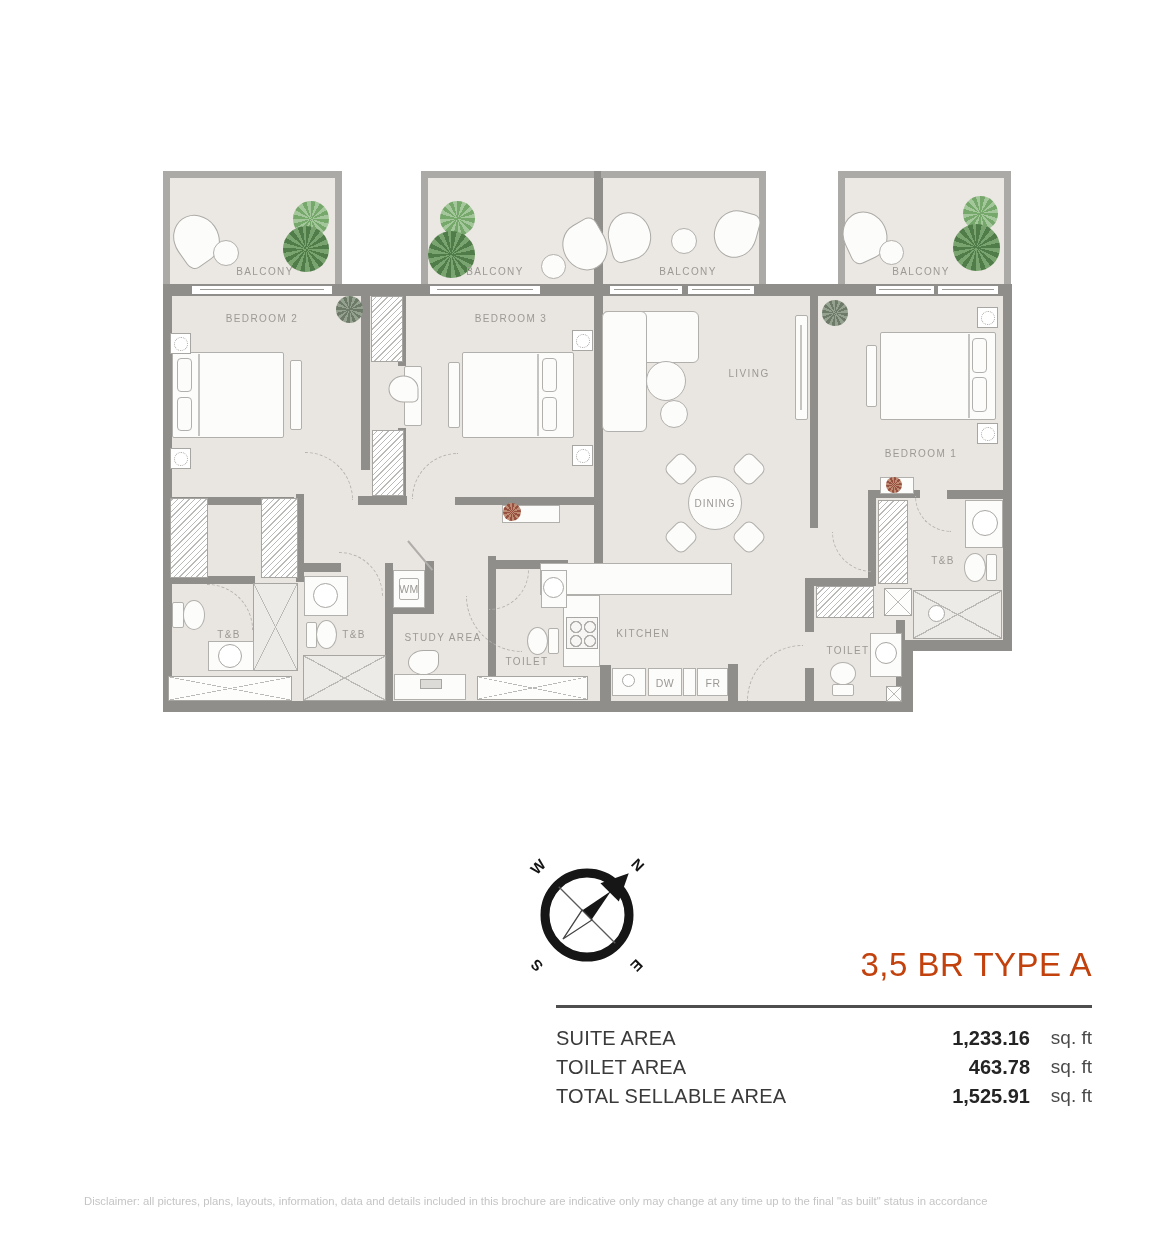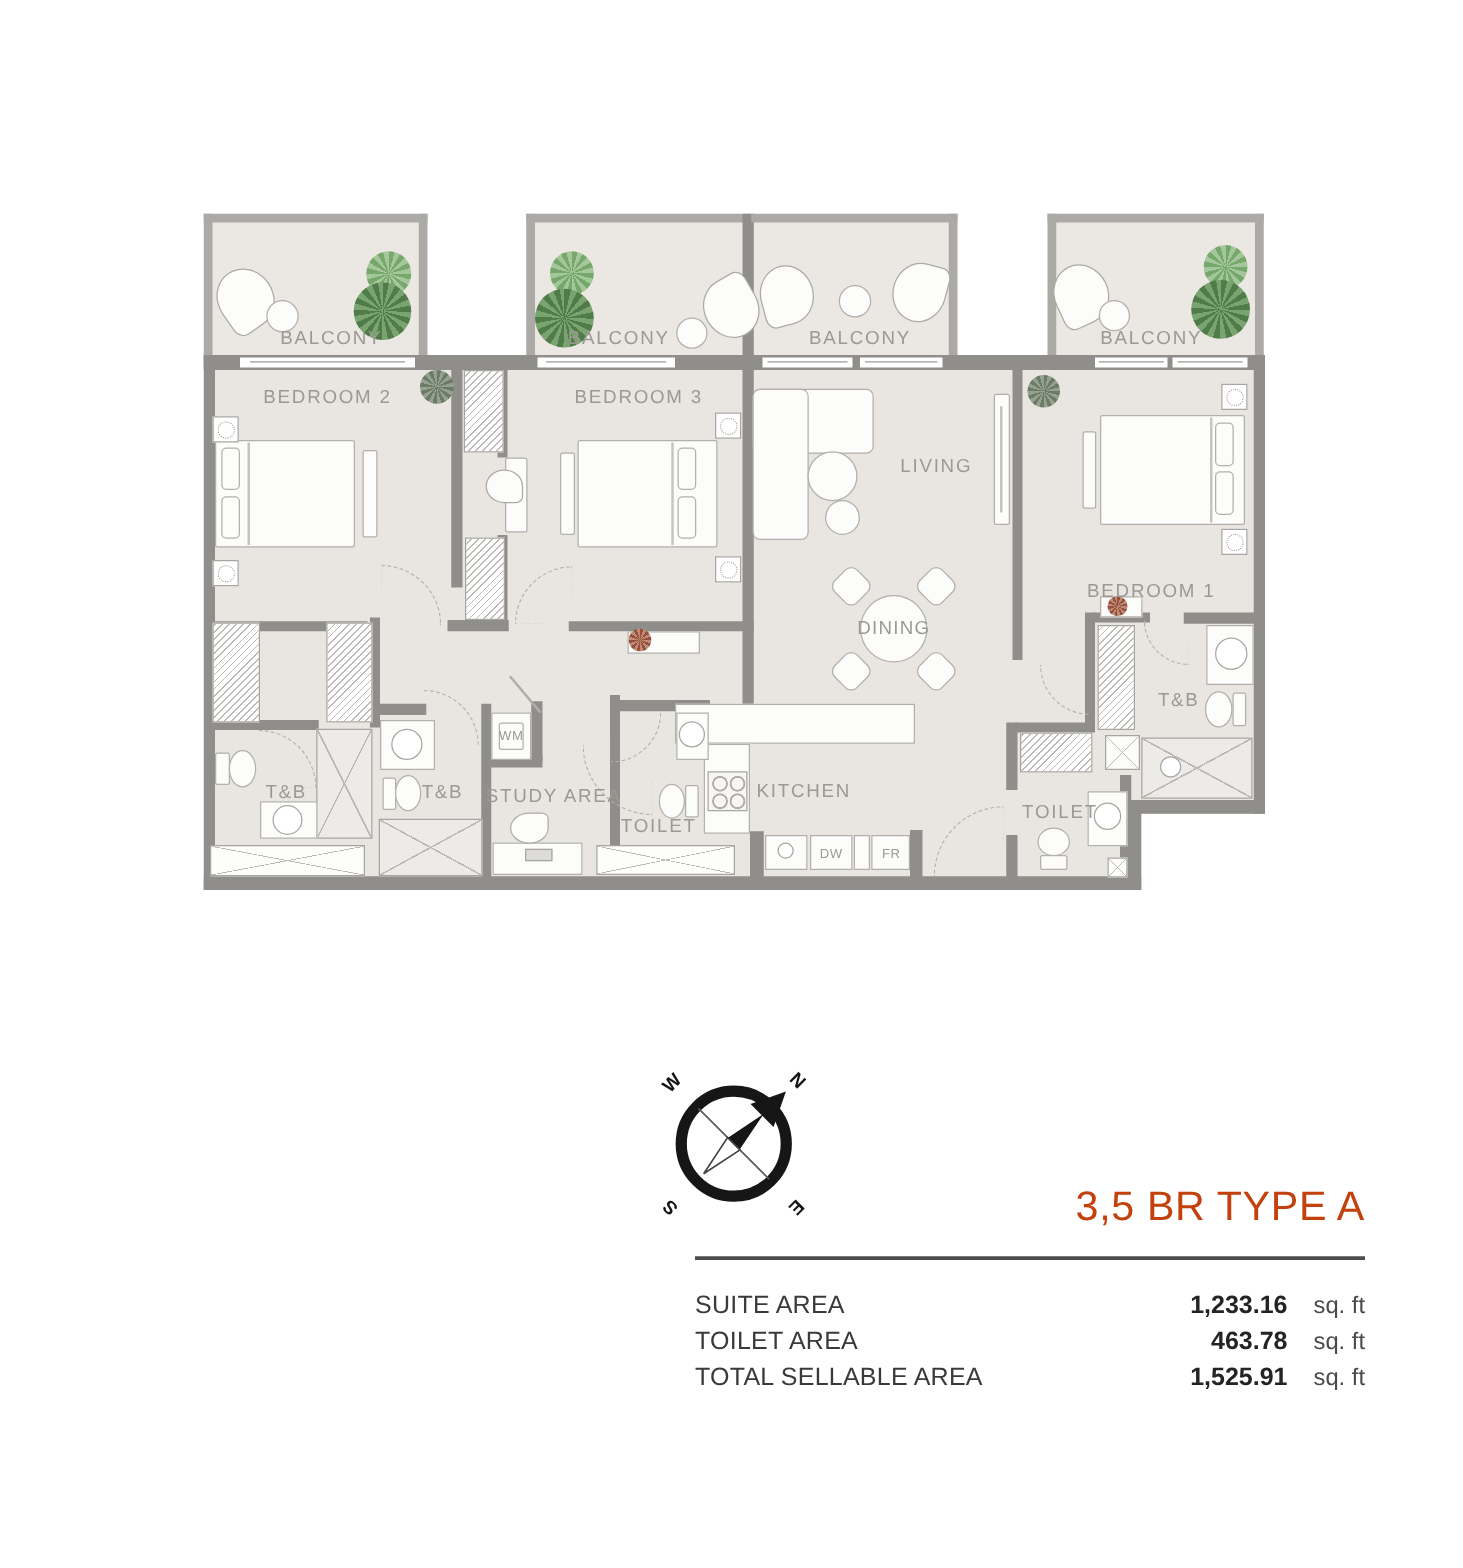"BALCONY" .rlabel { font-size: 15px -> 10px }
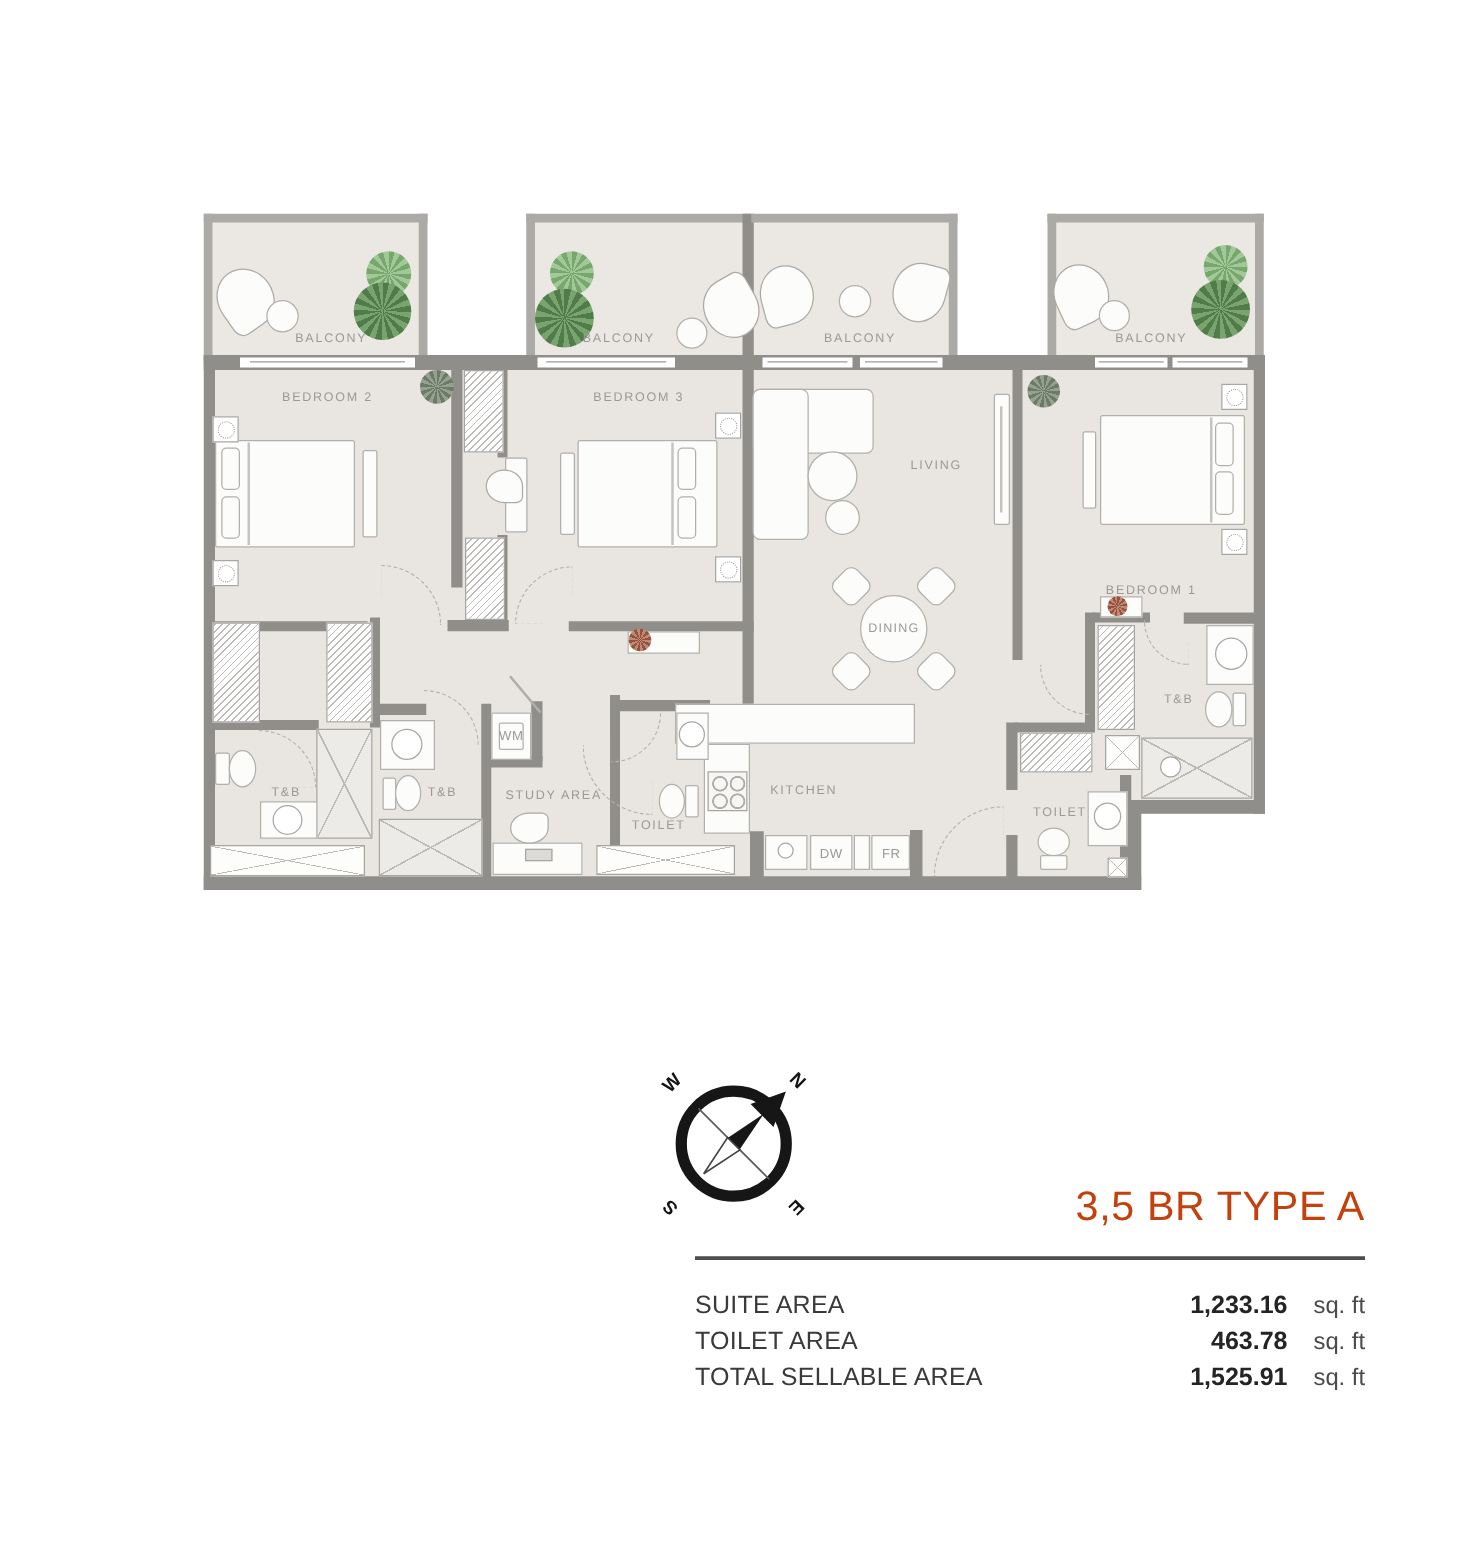"BEDROOM 1" div.a { top: 473px -> 453px }
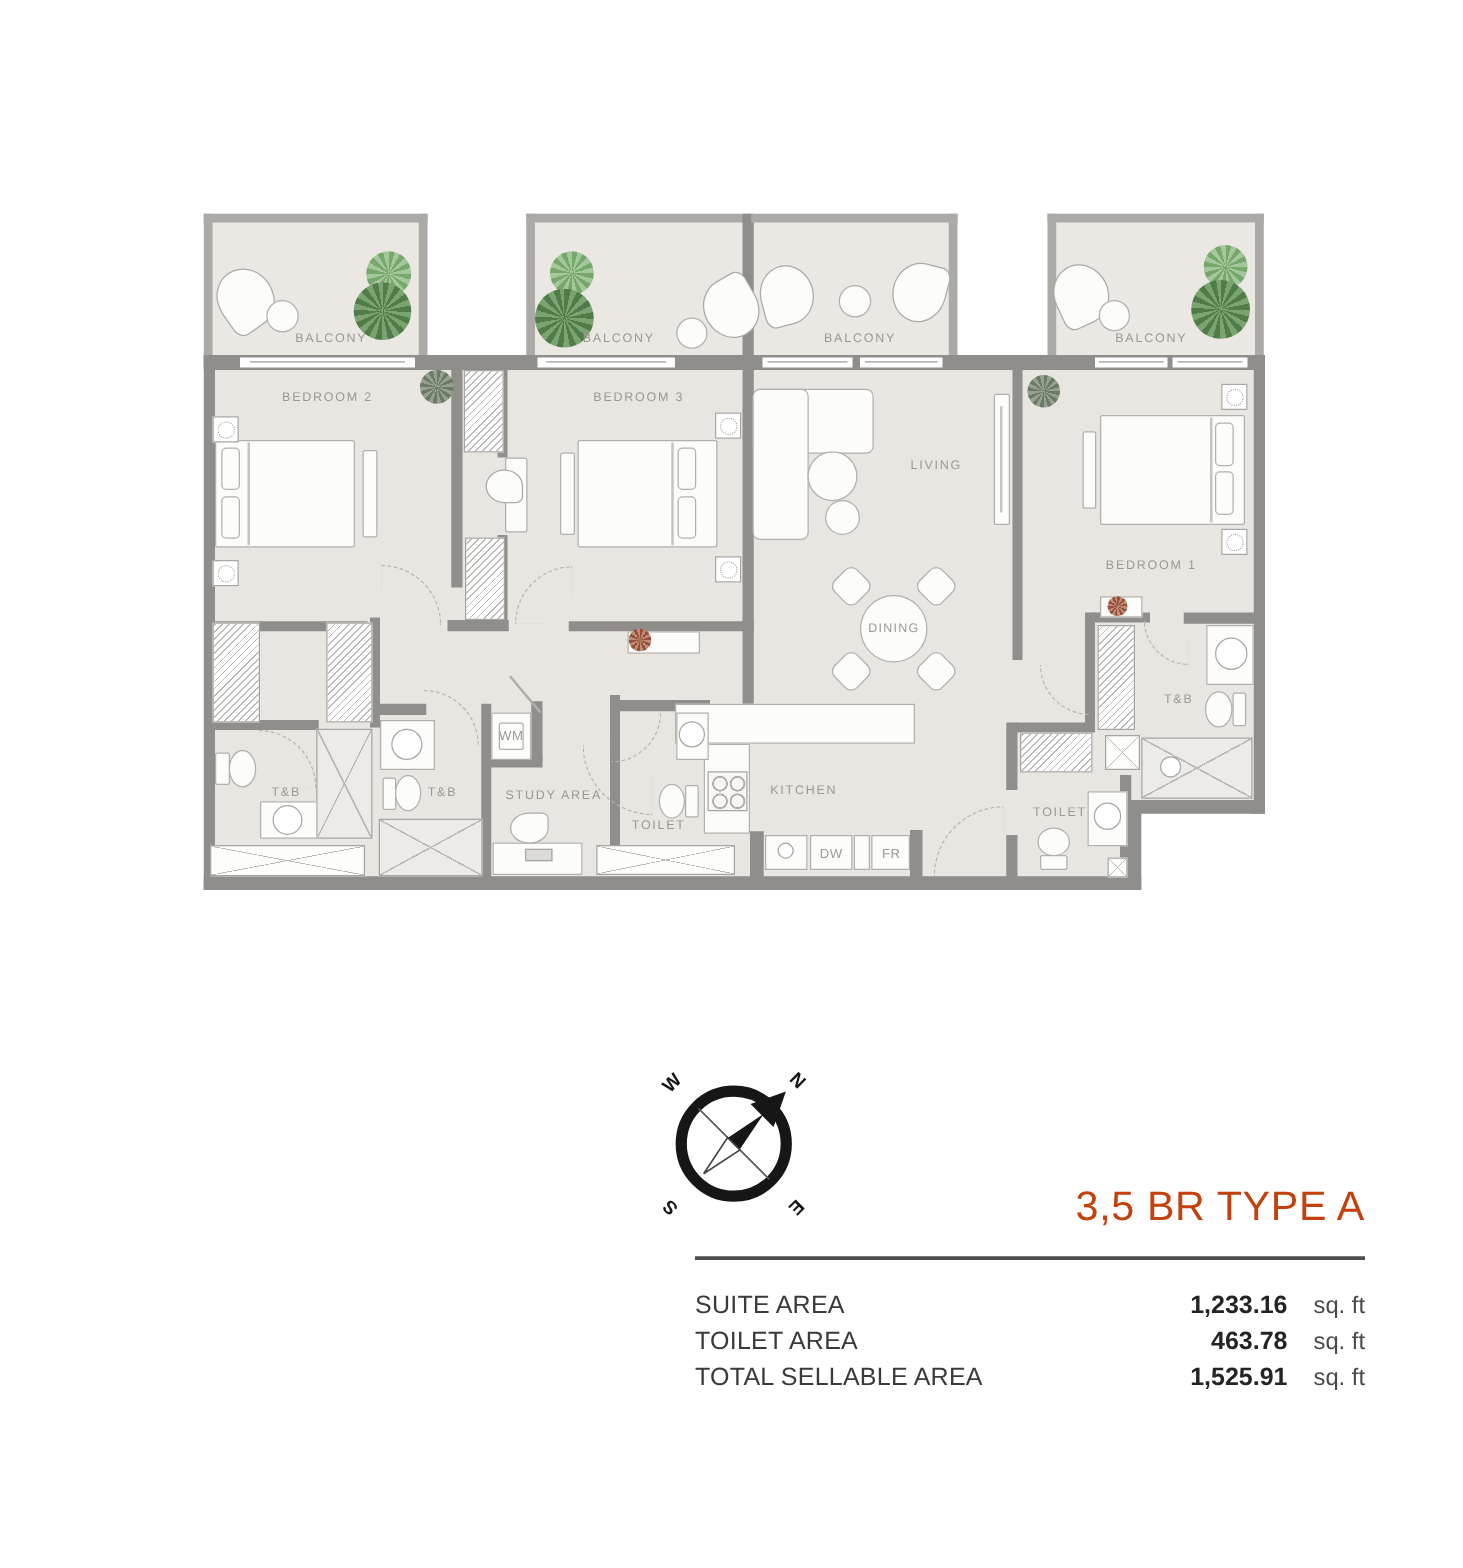"SUITE AREA" .arow { align-items: flex-end -> flex-start }
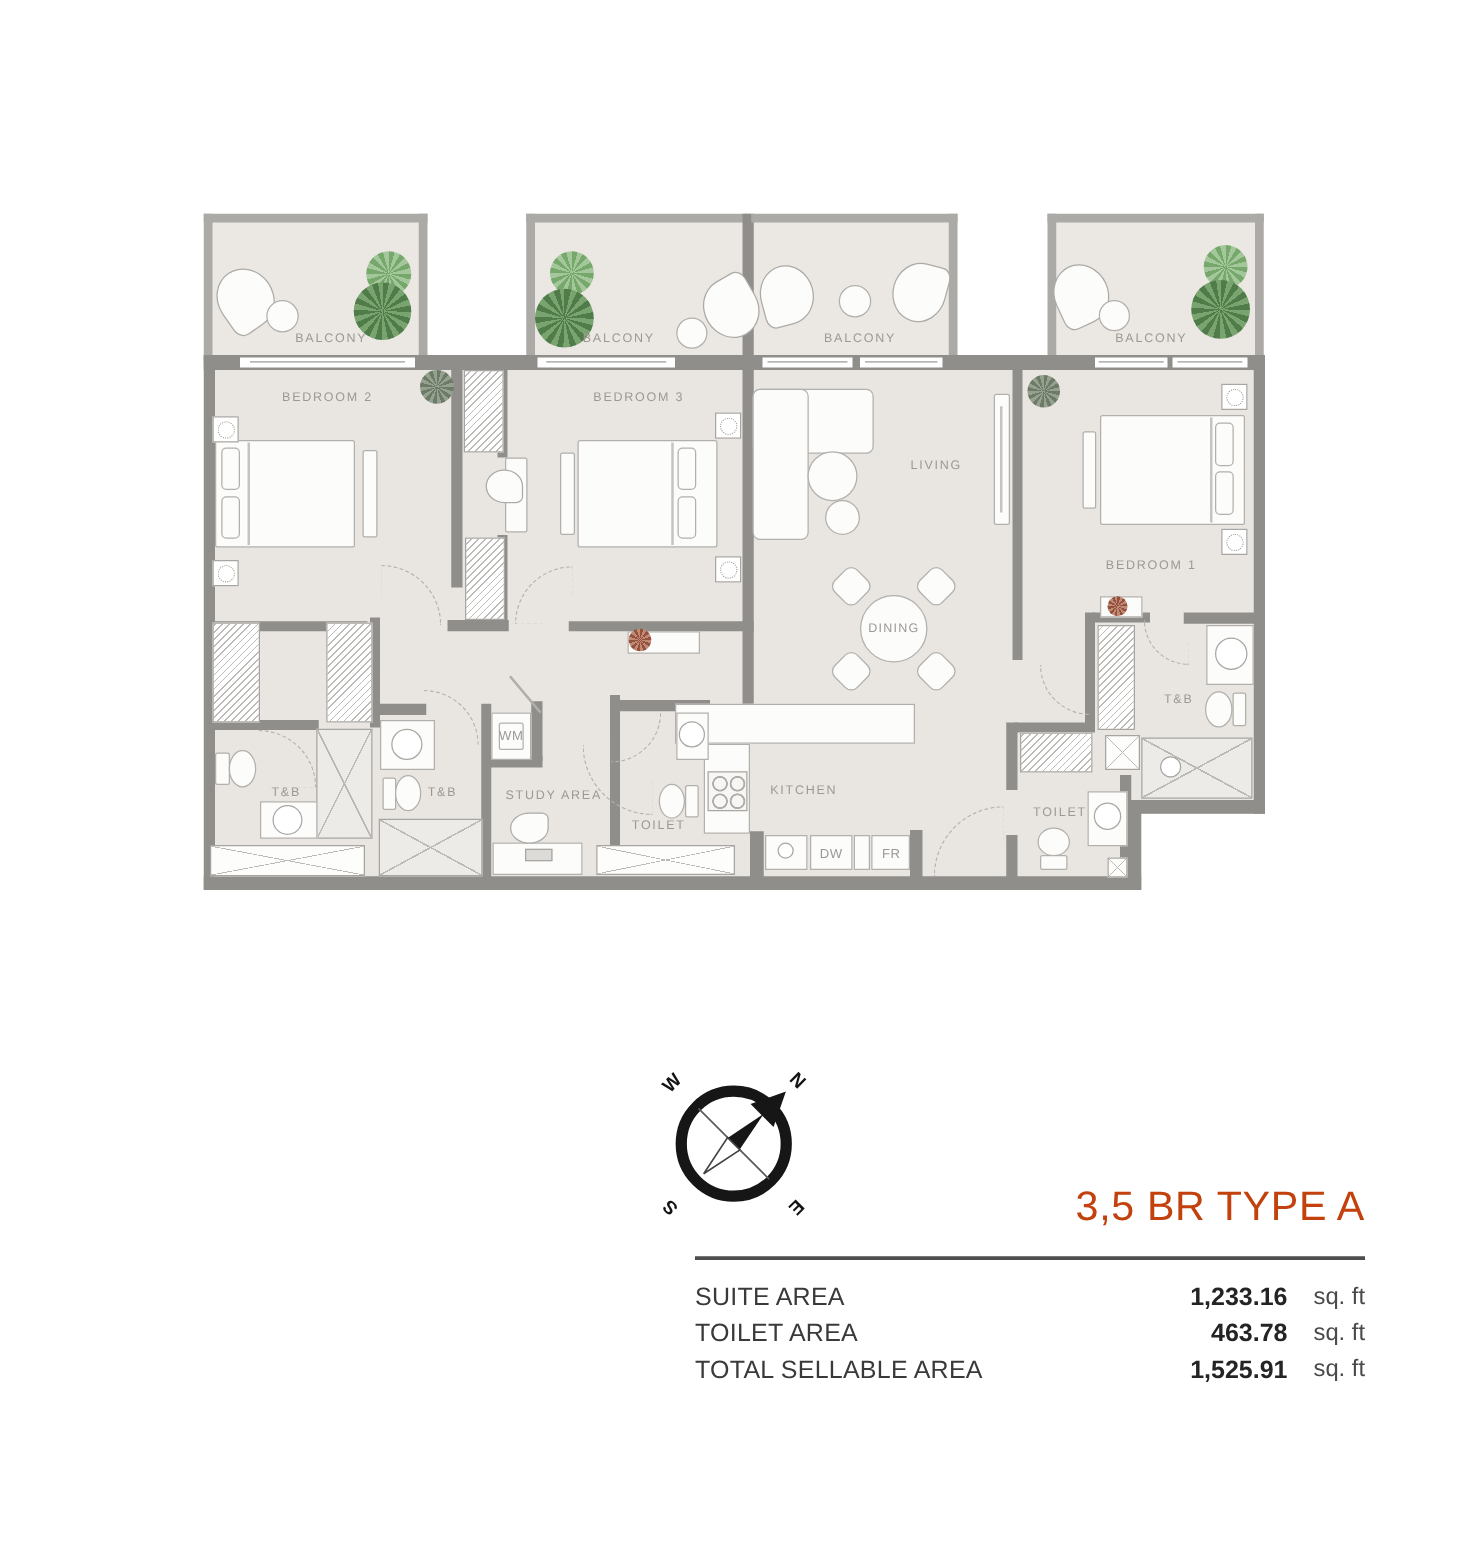"Disclaimer: all pictures, plans," div { html: none -> <div>Disclaimer: all pictures, plans, layouts, information, data and details included in this brochure are indicative only may change at any time up to the final "as built" status in accordance</div> }
